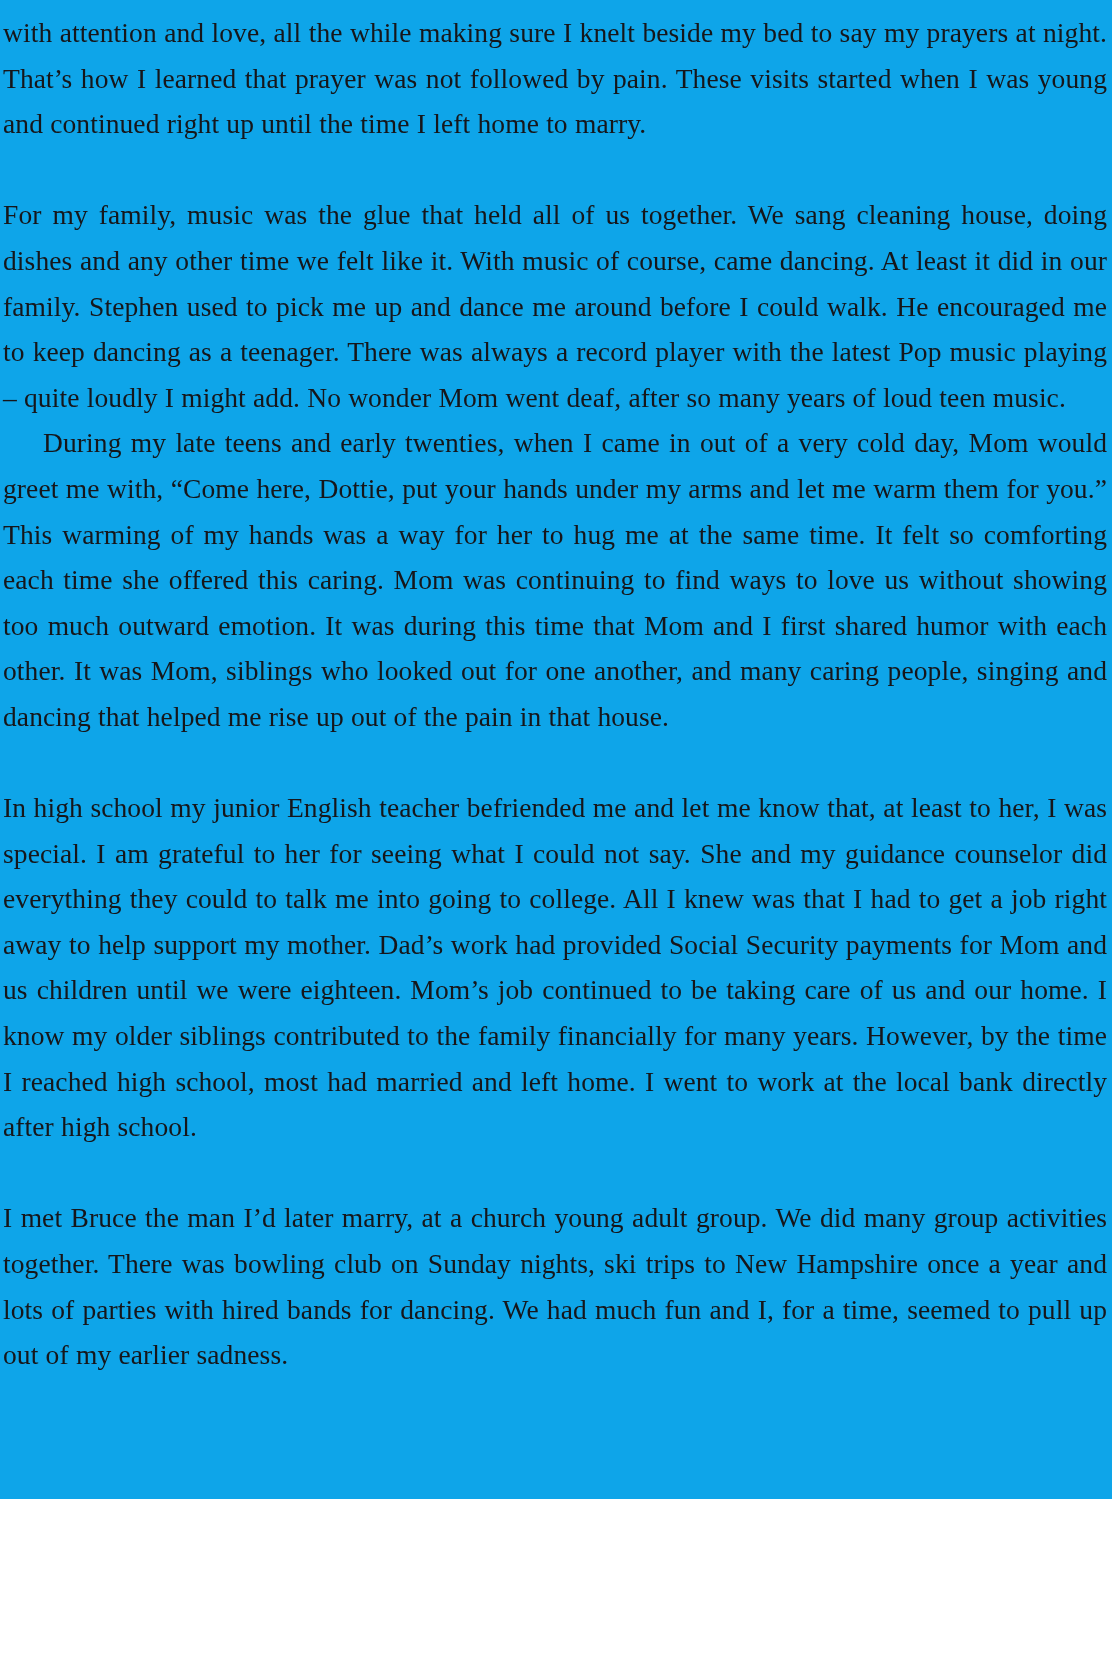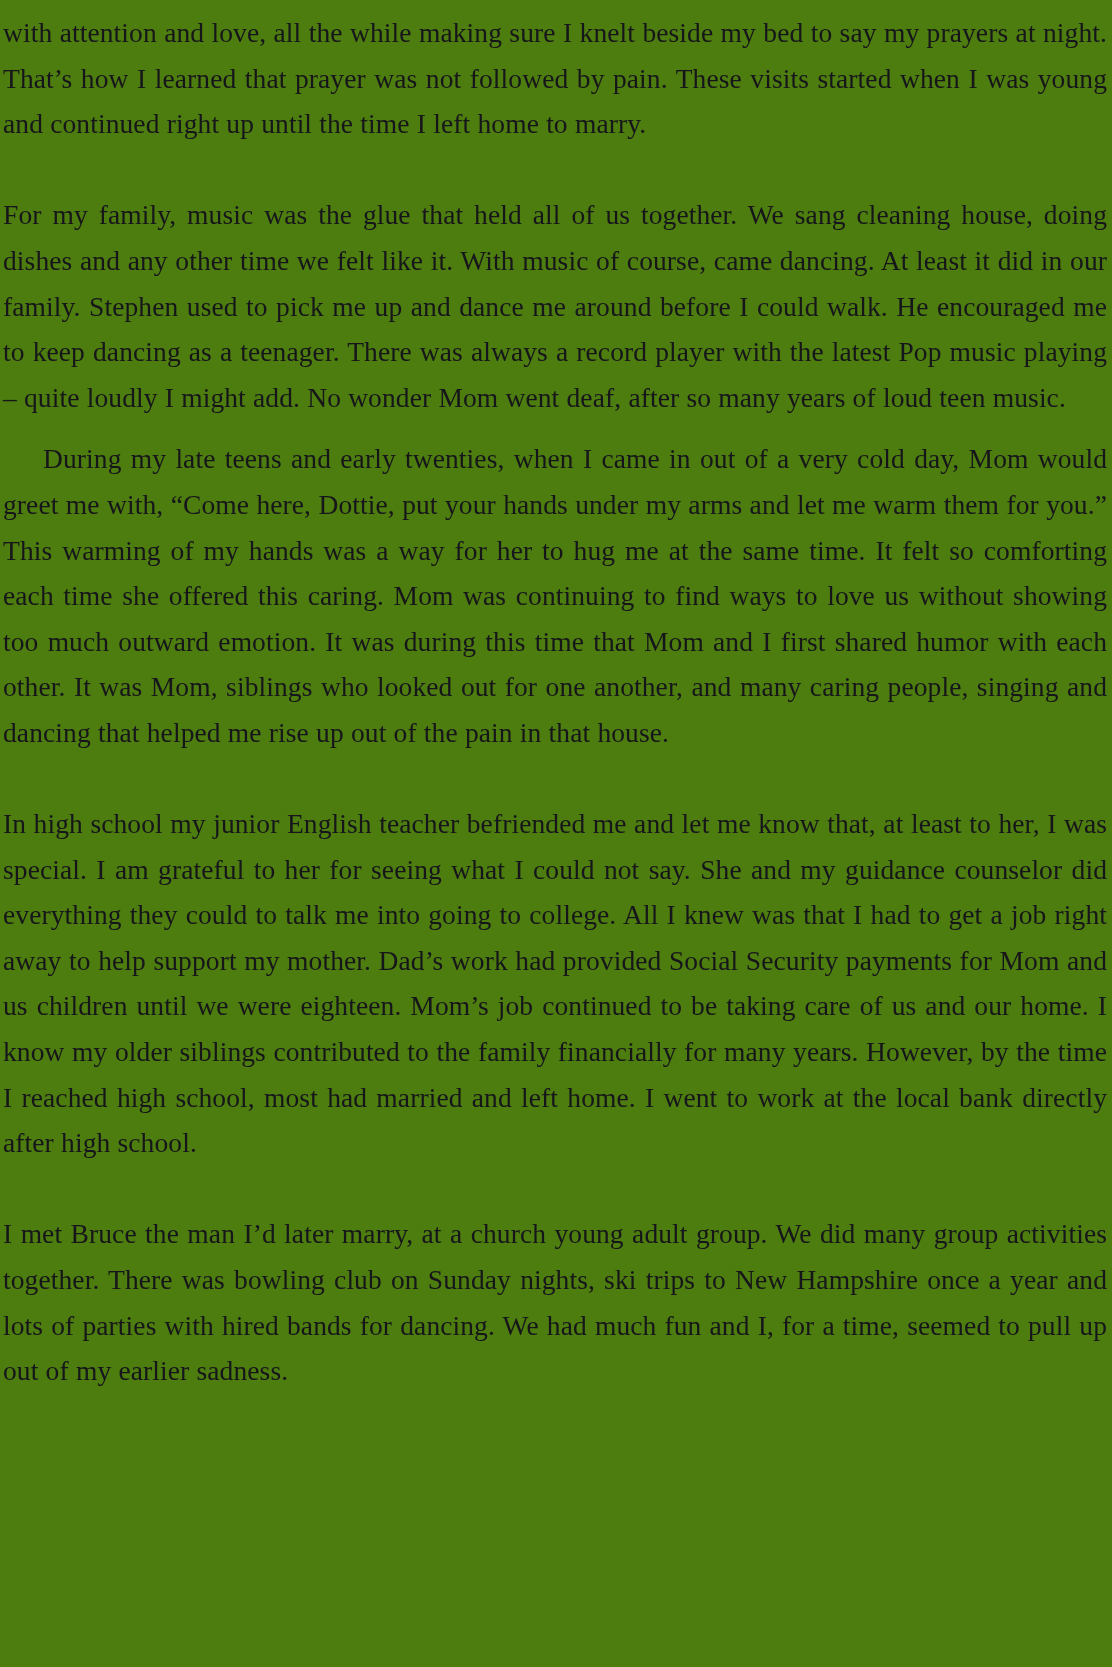"with attention and love, all" .page { background: #4d7c0f -> #0ea5e9; height: 1667px -> 1499px }
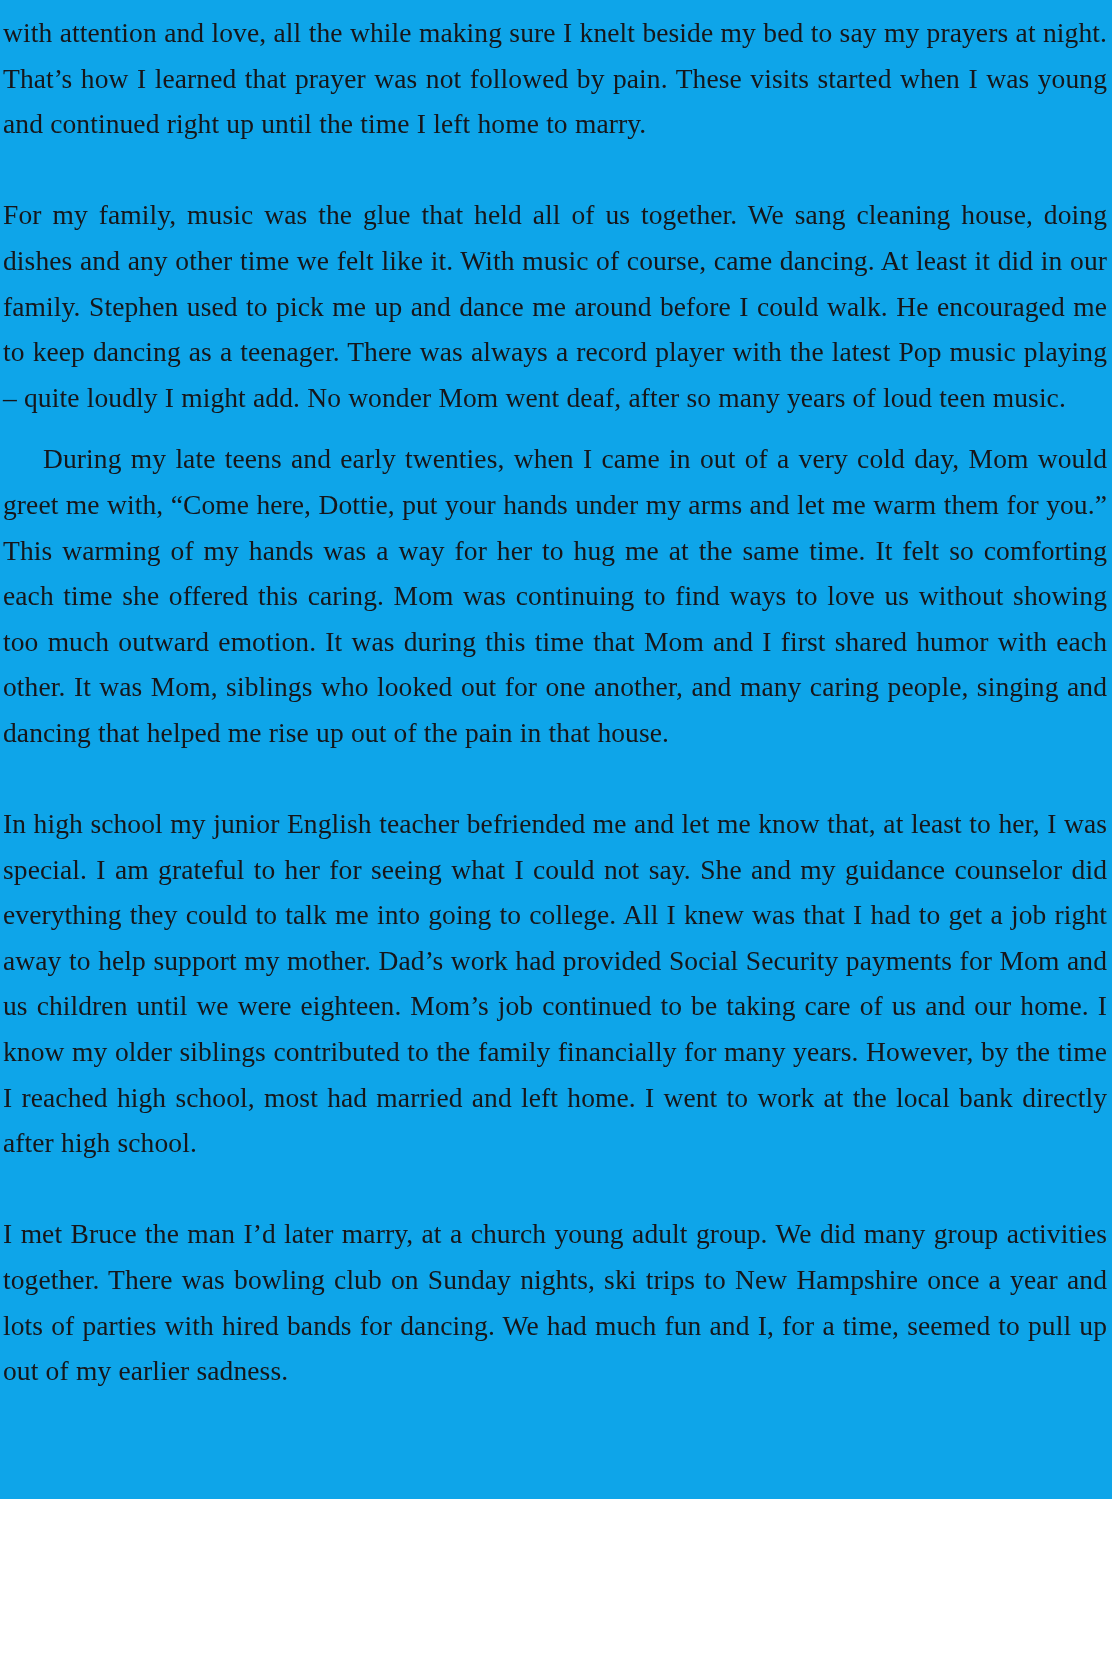"During my late teens and" p.para + p.para { margin-top: 16px -> 0 }
